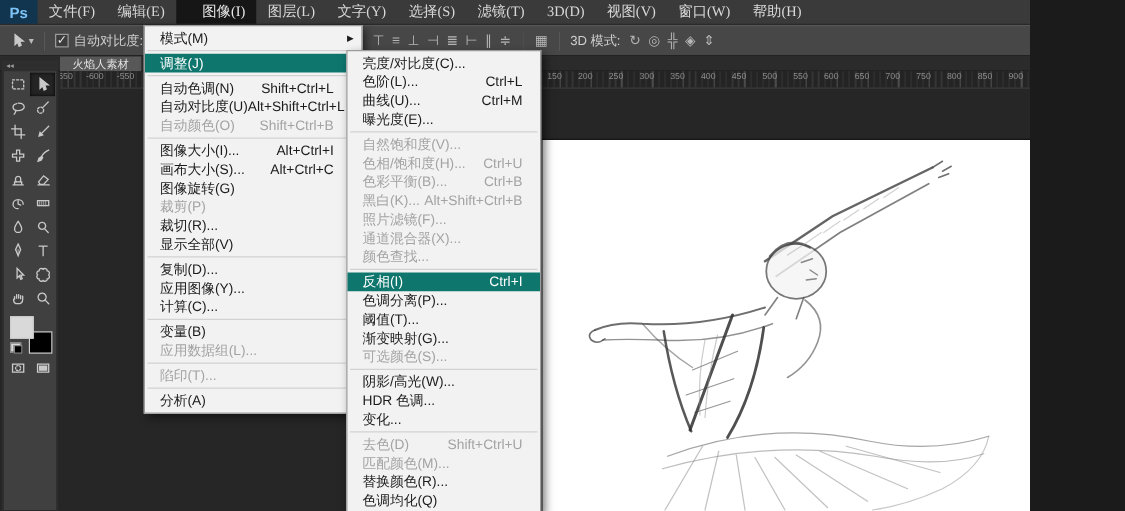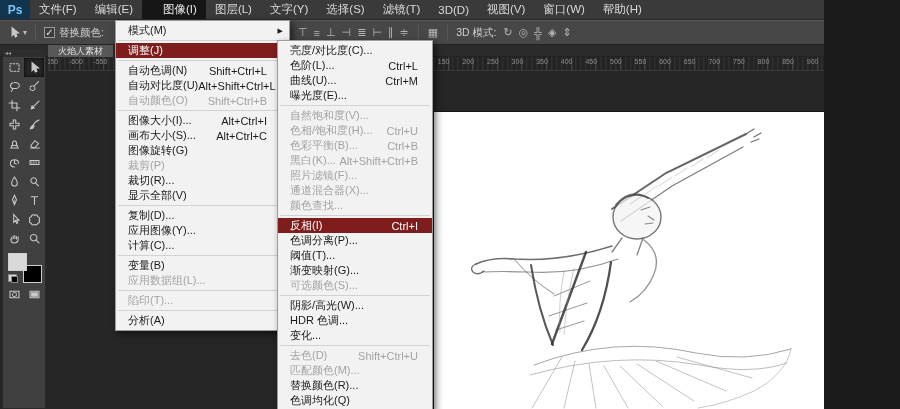"文件(F)" .mb-item { font-family: none -> Liberation Serif, serif }
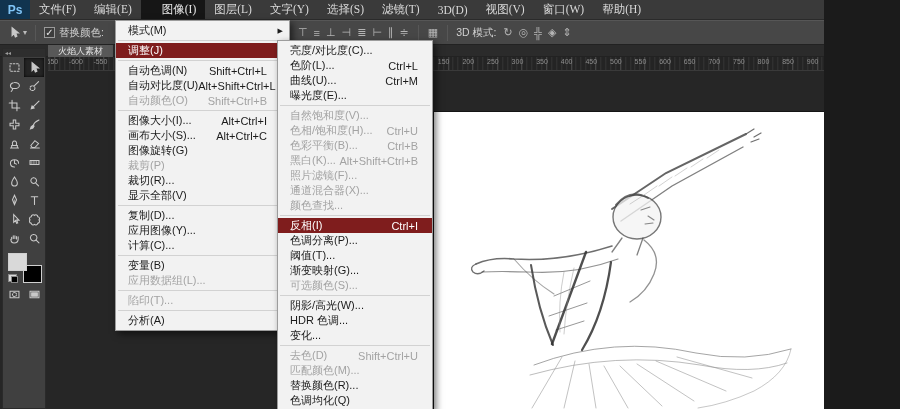"替换颜色:" span { text: 替换颜色 -> 自动对比度 }
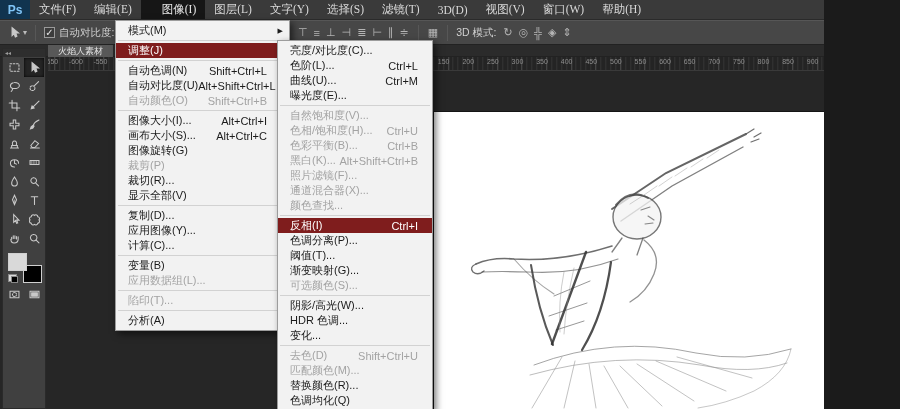"调整(J)" .menu-item.highlight { background: #7f1d1d -> #0f766e }
